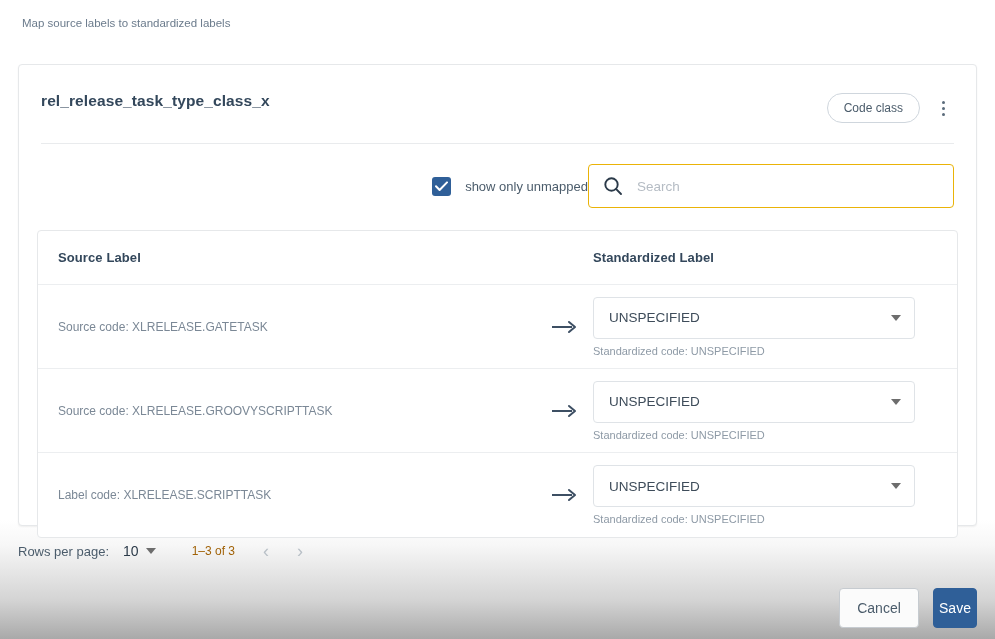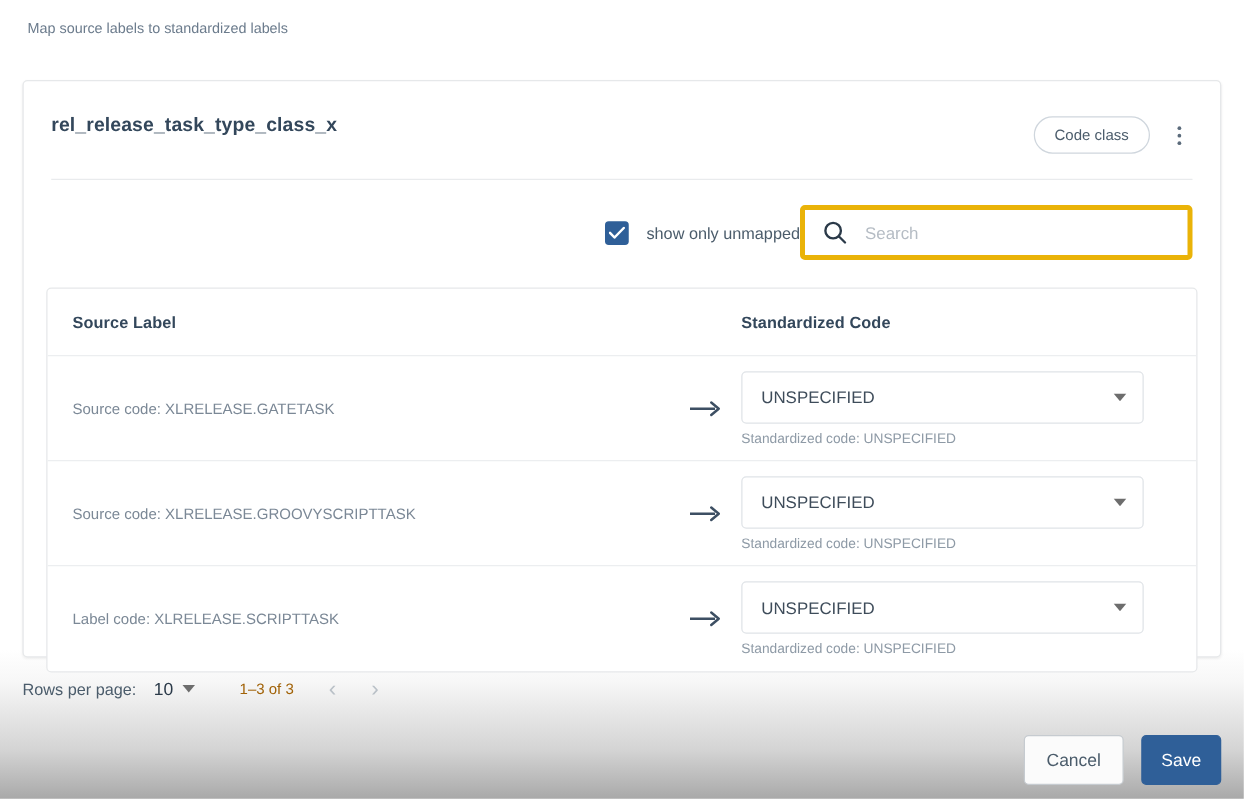"Search" .search-box { border: 4px solid #eab308 -> 1px solid #eab308; width: 314px -> 366px }
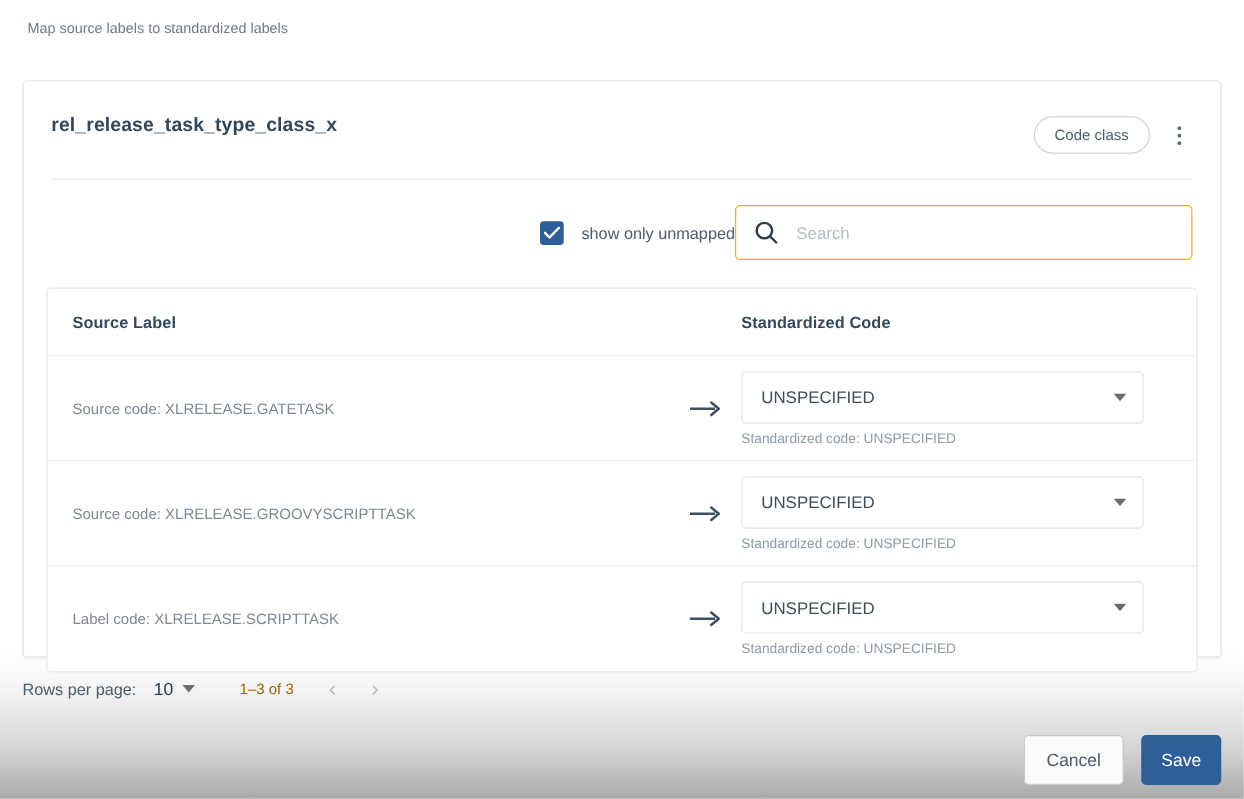"Standardized Code" div.th { text: Code -> Label }
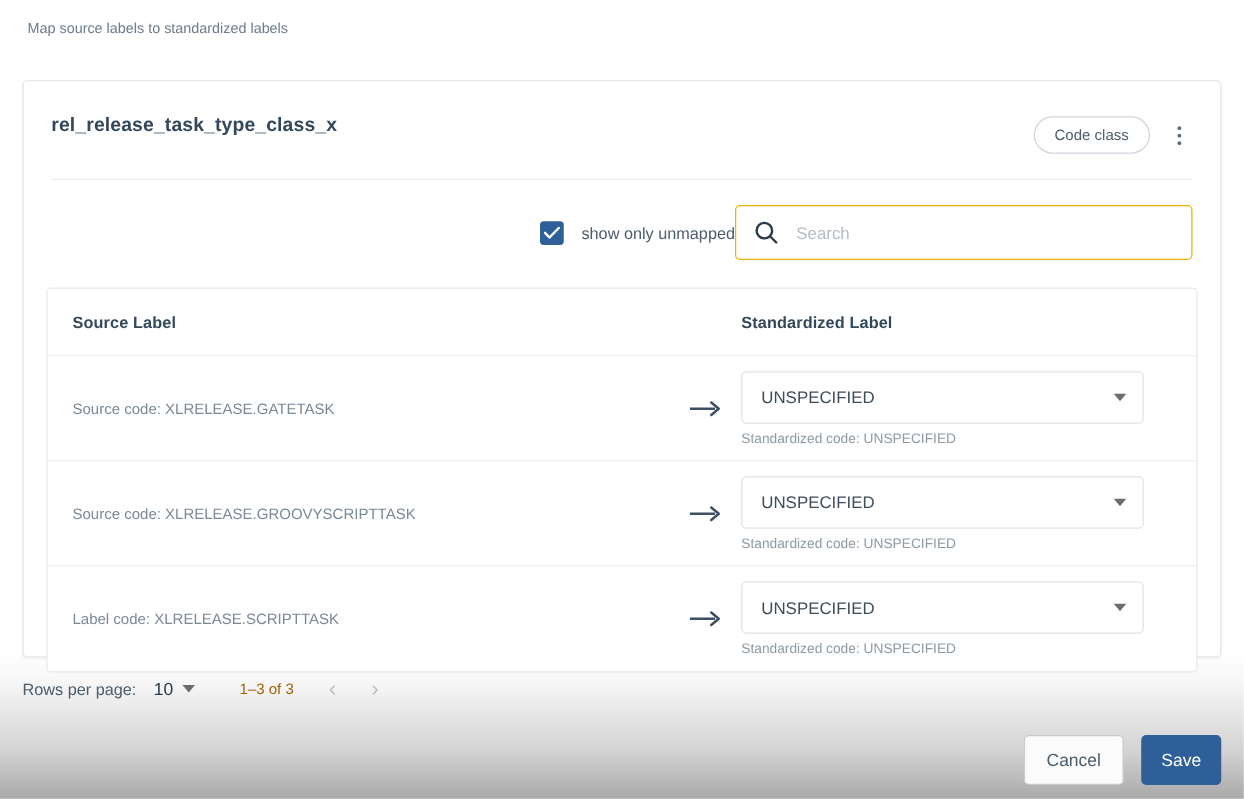"Save" .btn-save { width: 64px -> 44px }
